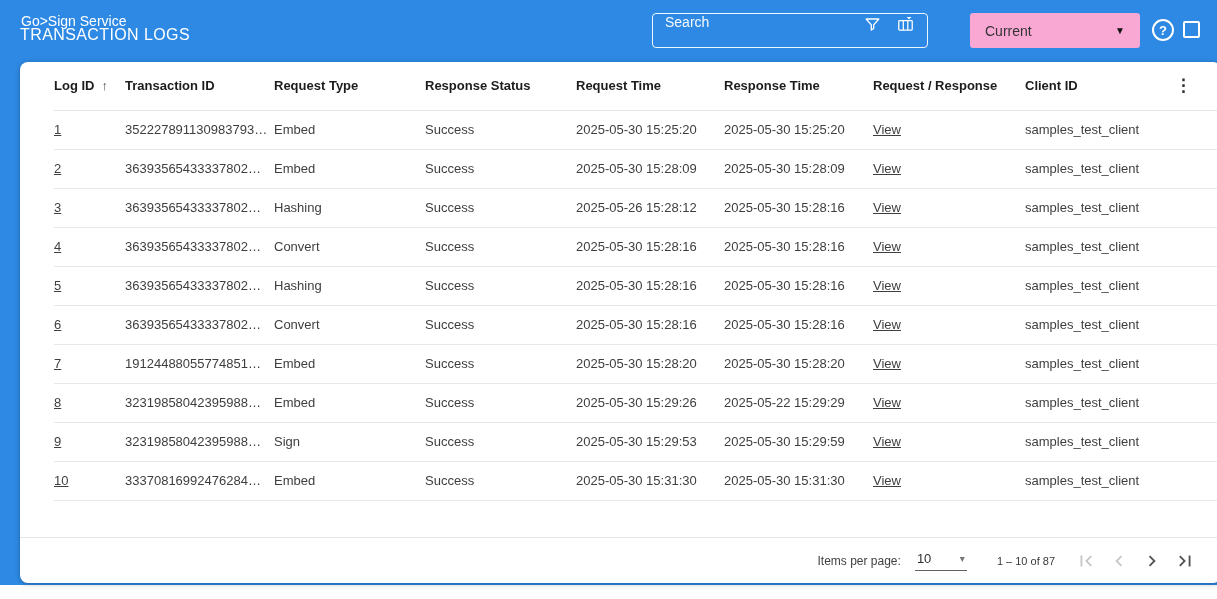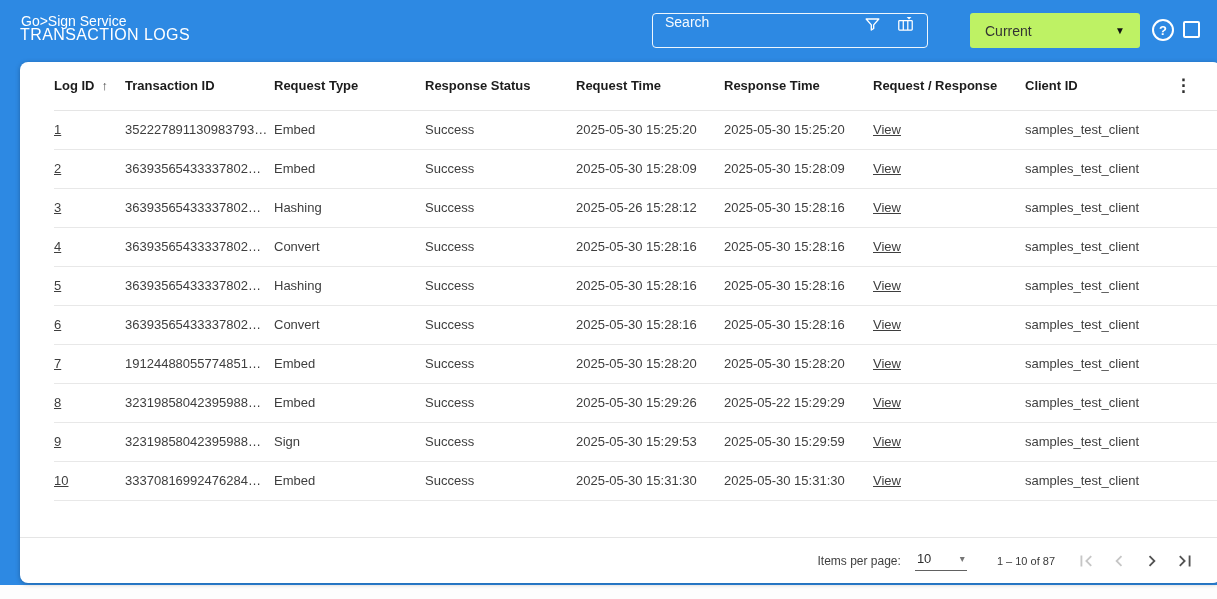"Current" .view-select { background: #bef264 -> #f9a8d4 }
